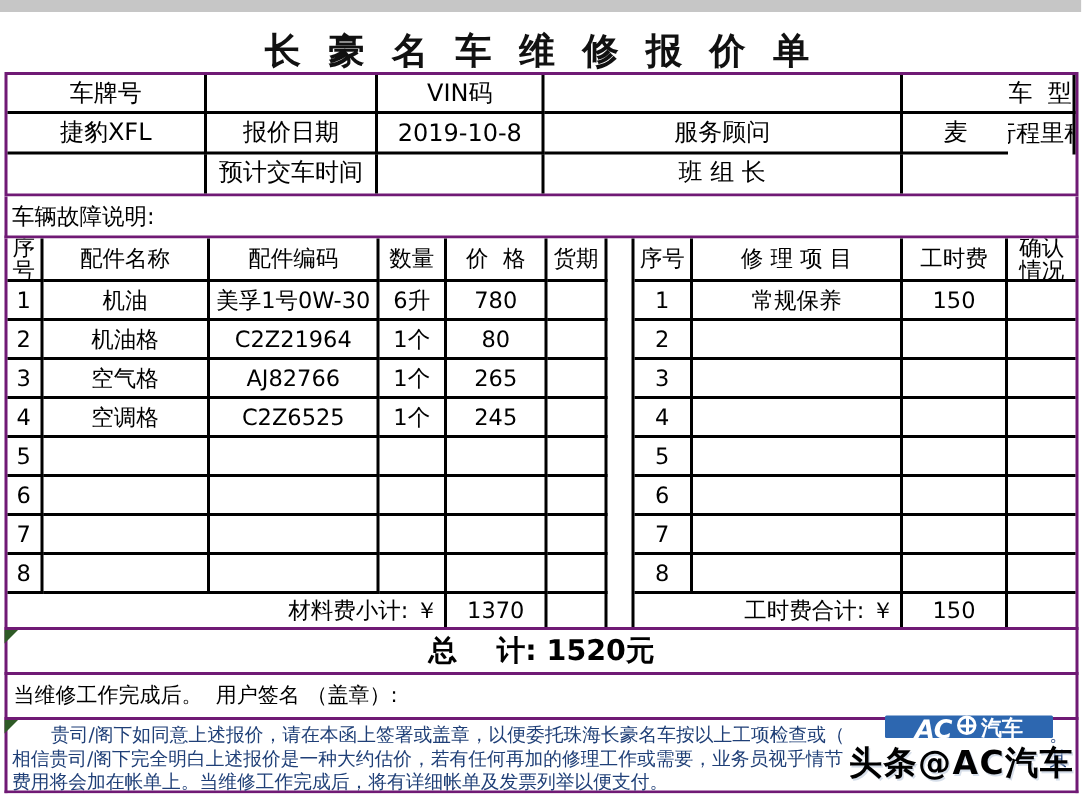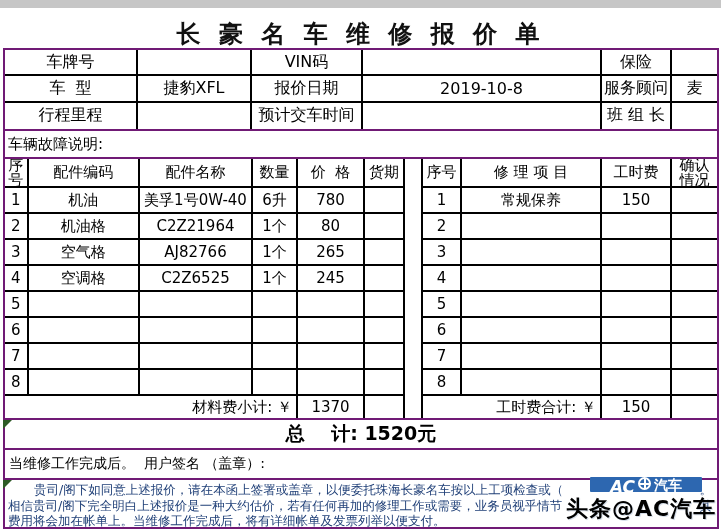"保险" div.c { html: <div>保险</div> -> none }
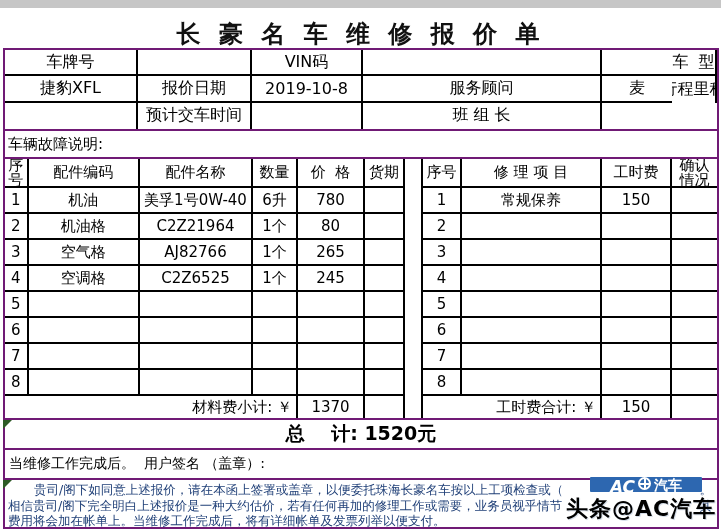"配件编码" div.c { order: before "配件名称" -> after "配件名称" }
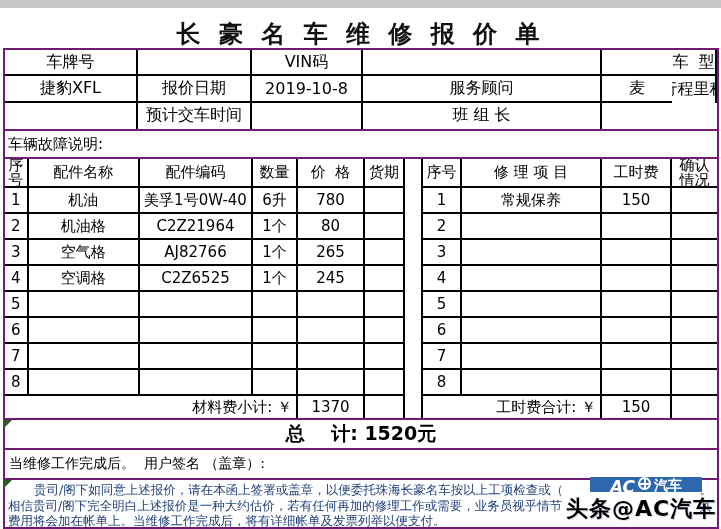"美孚1号0W-40" div.c { text: 0W-40 -> 0W-30 }
